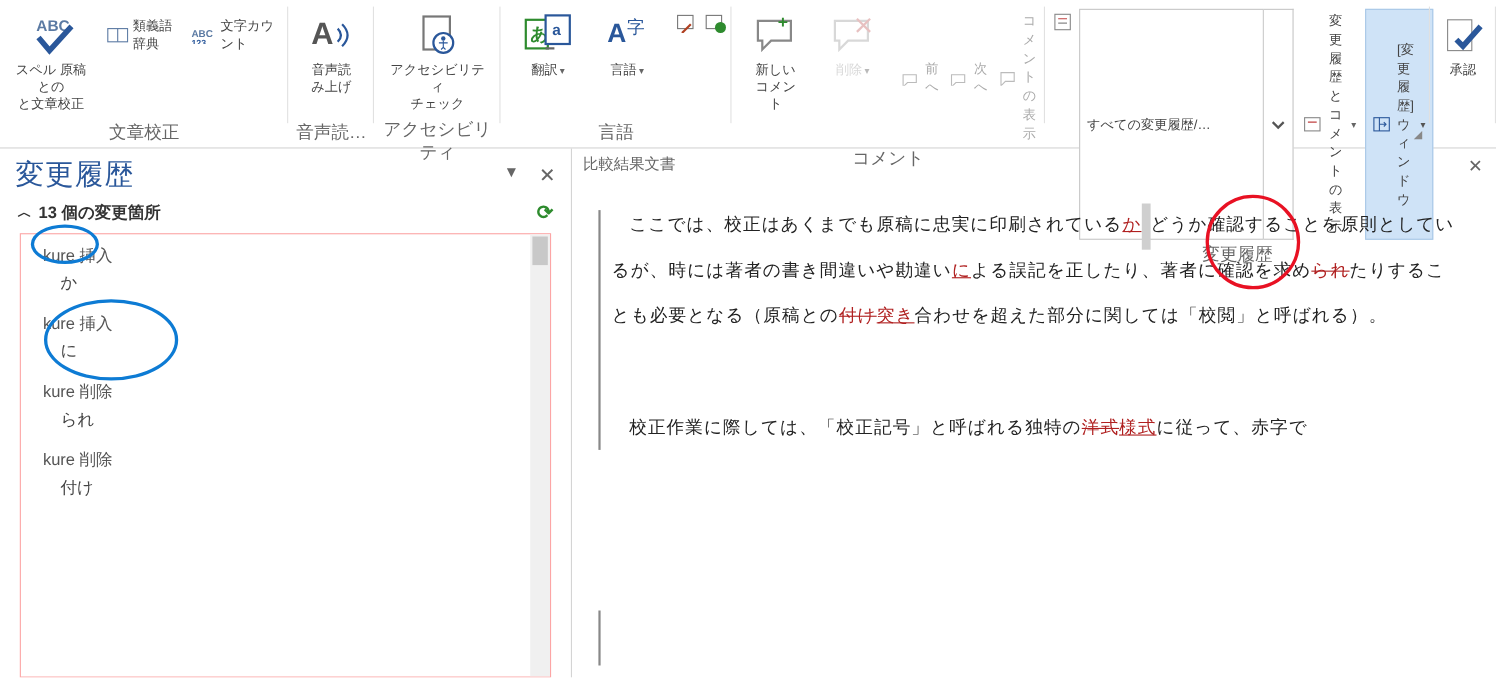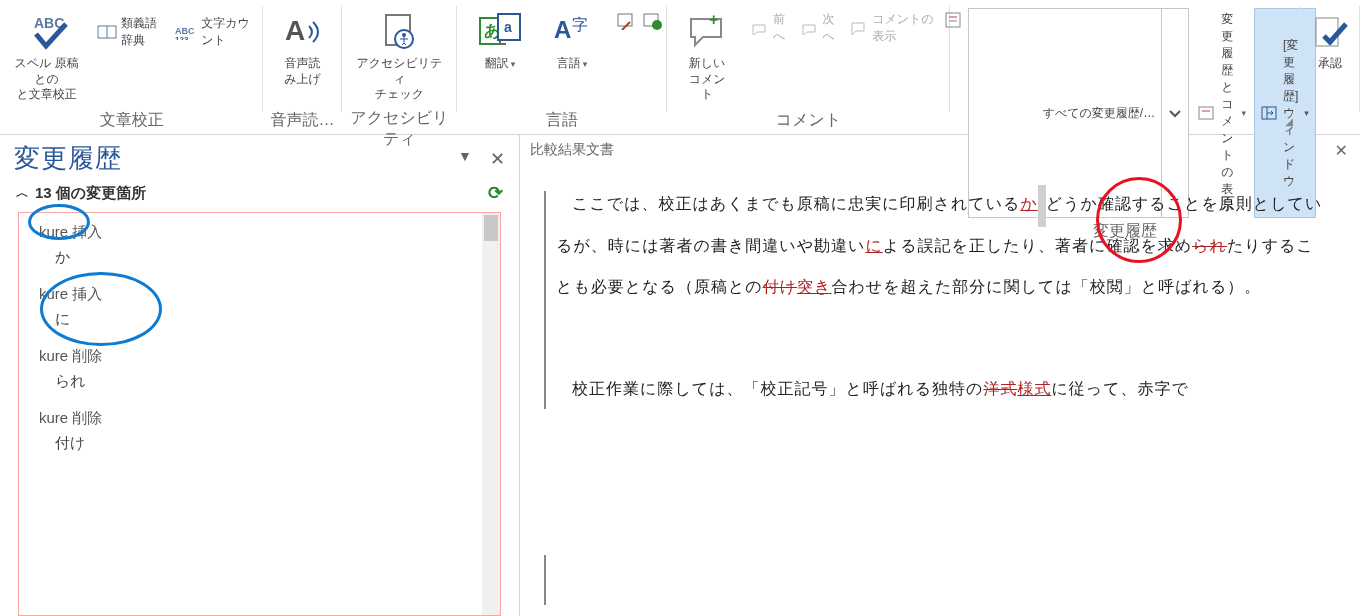"削除" div.big-btn { html: none -> <div> <div> <svg> <path></path> <line></line> <line></line> </svg> </div> <div>削除</div> </div> }
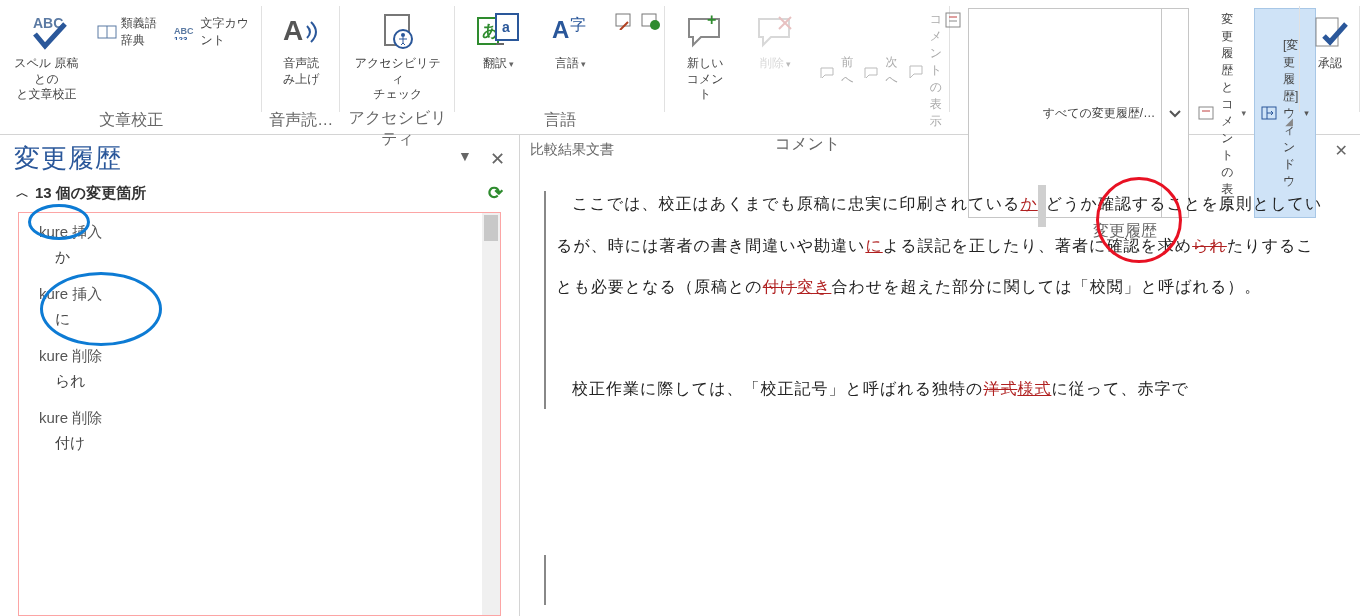"すべての変更履歴/…" div.box-btn { justify-content: flex-end -> flex-start; width: 194px -> 168px }
